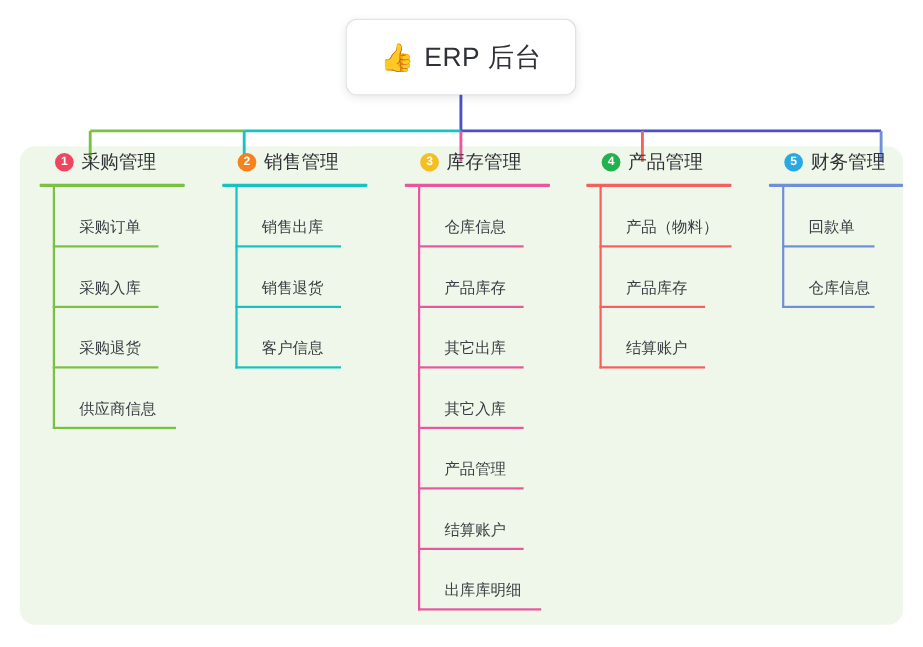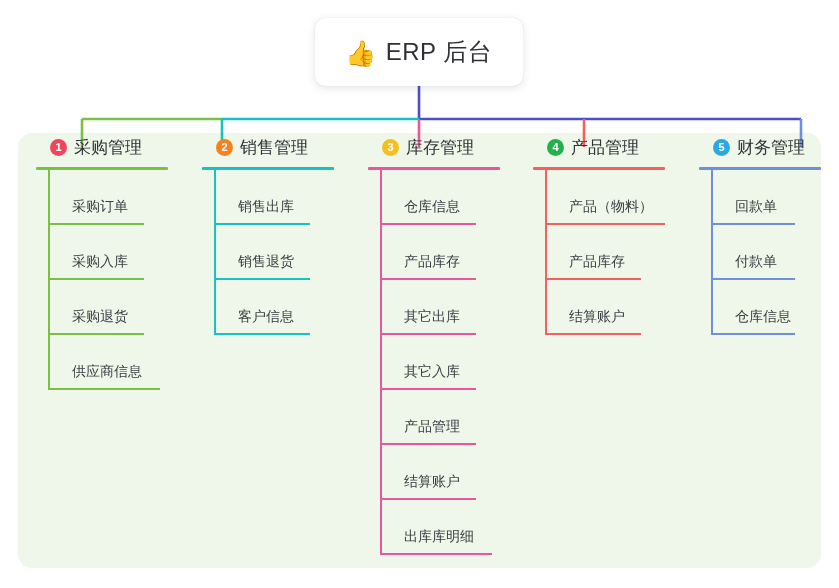"付款单" div.item { html: <div> <span>付款单</span> <div></div> </div> -> none }
